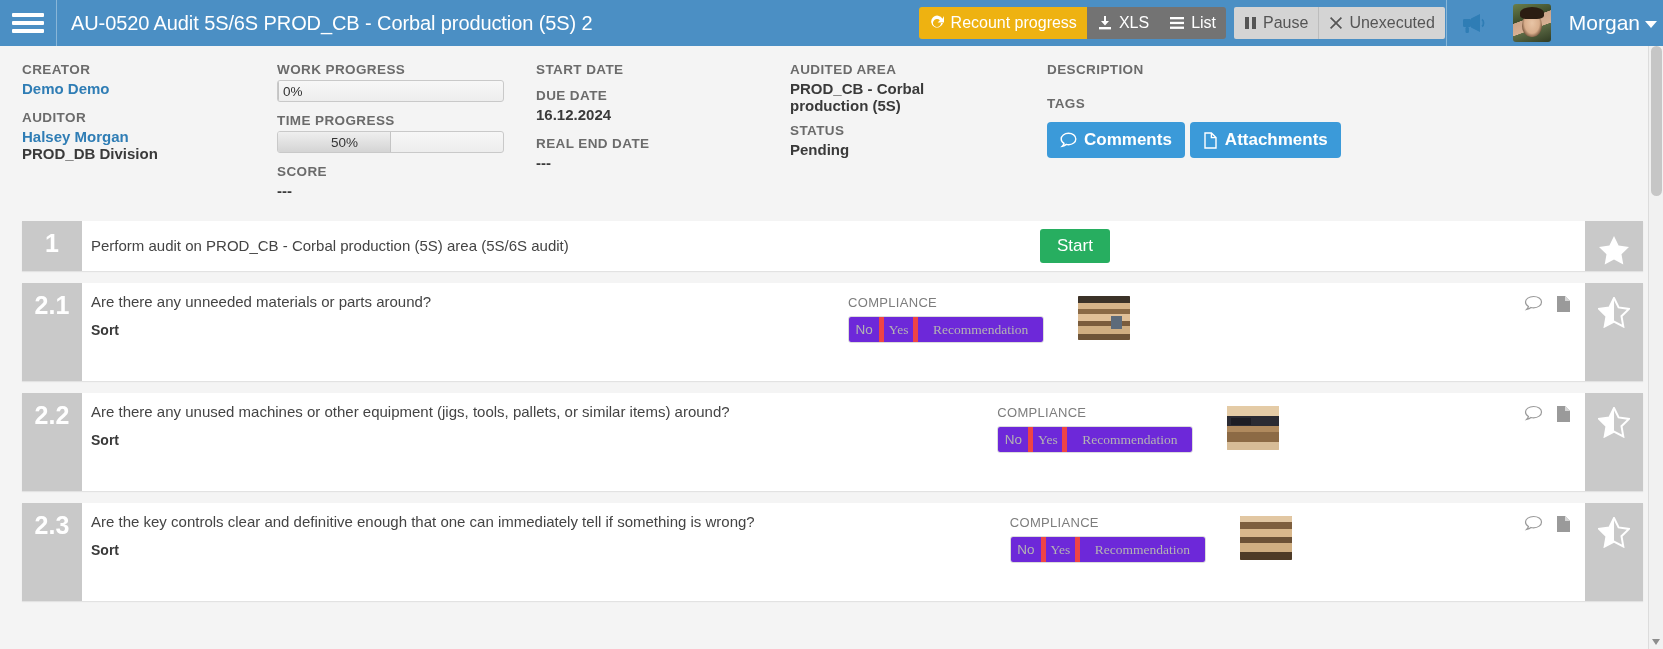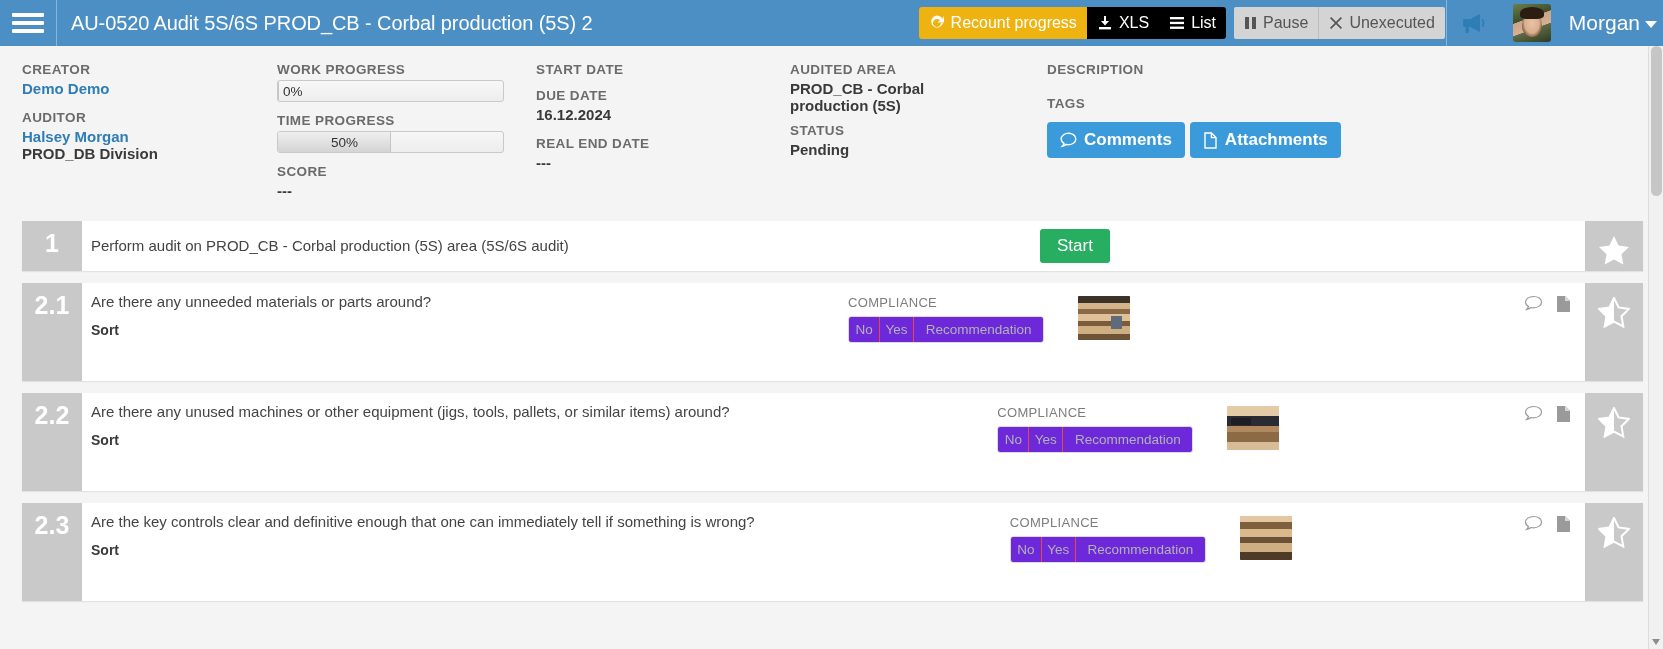"XLS" .tbtn.blue { background: #000000 -> #737373 }
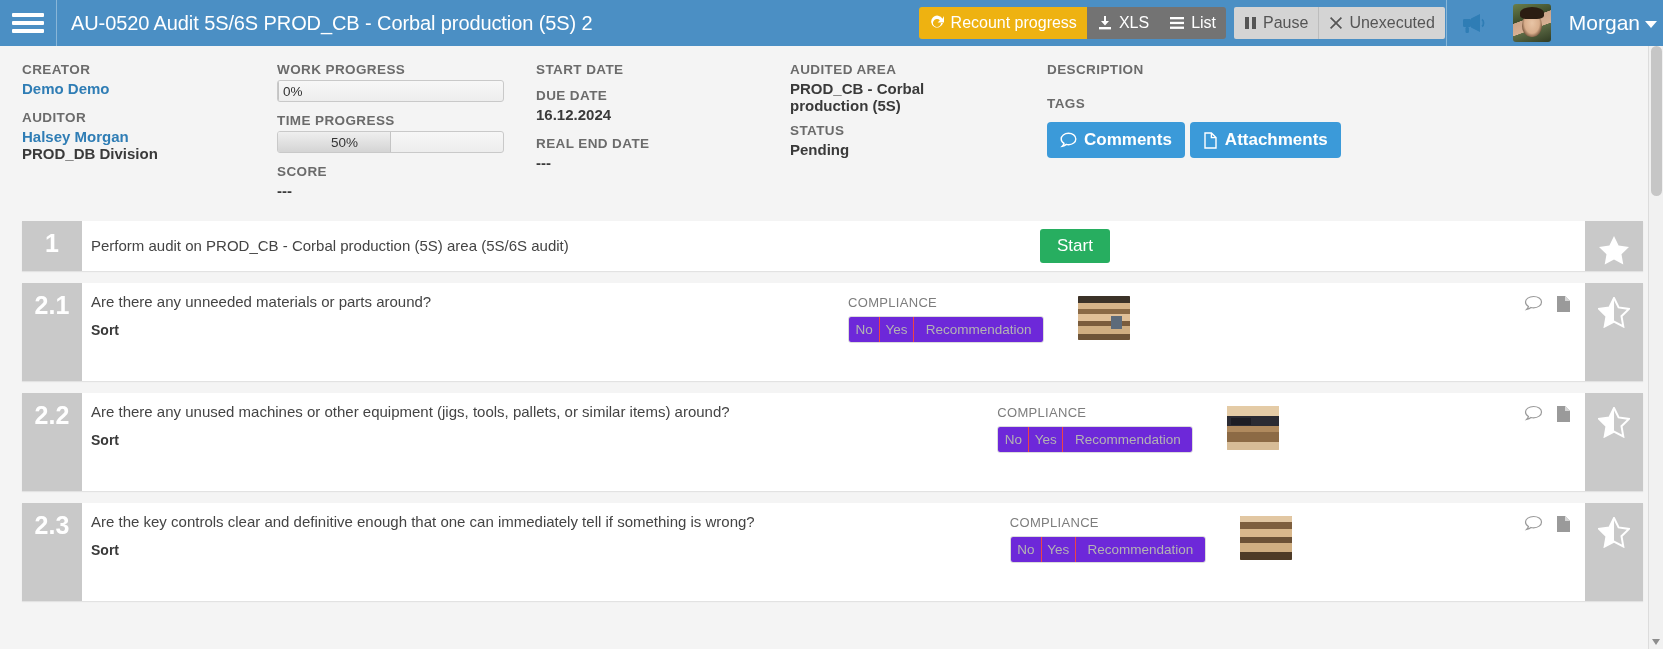"Yes" .cbtn + .cbtn { border-left: 1px solid #ef4444 -> 5px solid #ef4444; font-family: none -> Liberation Serif, serif }
